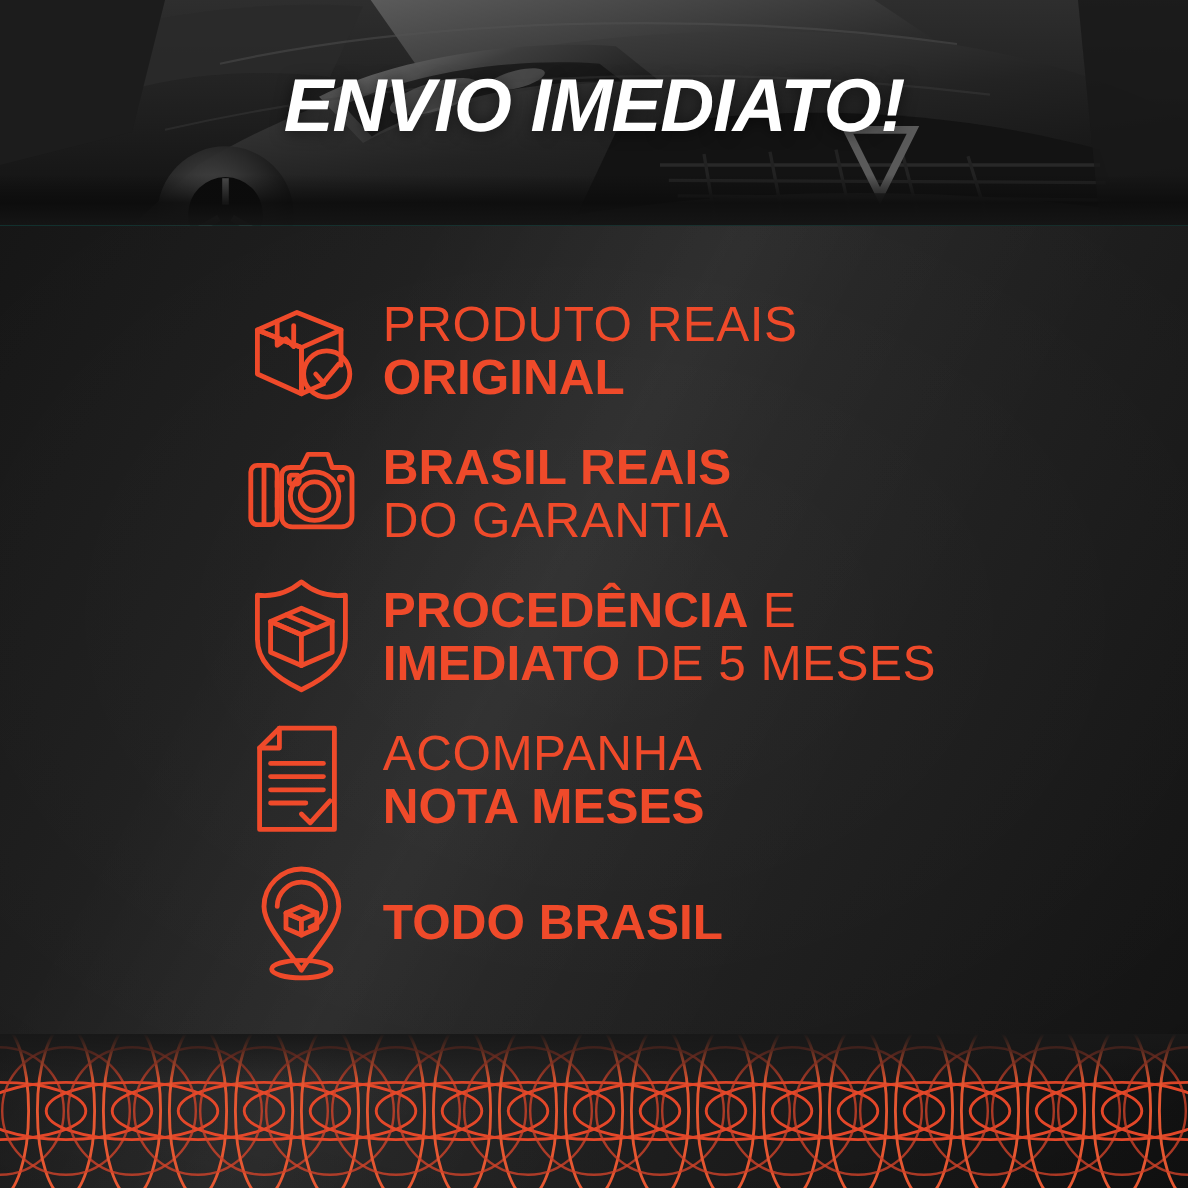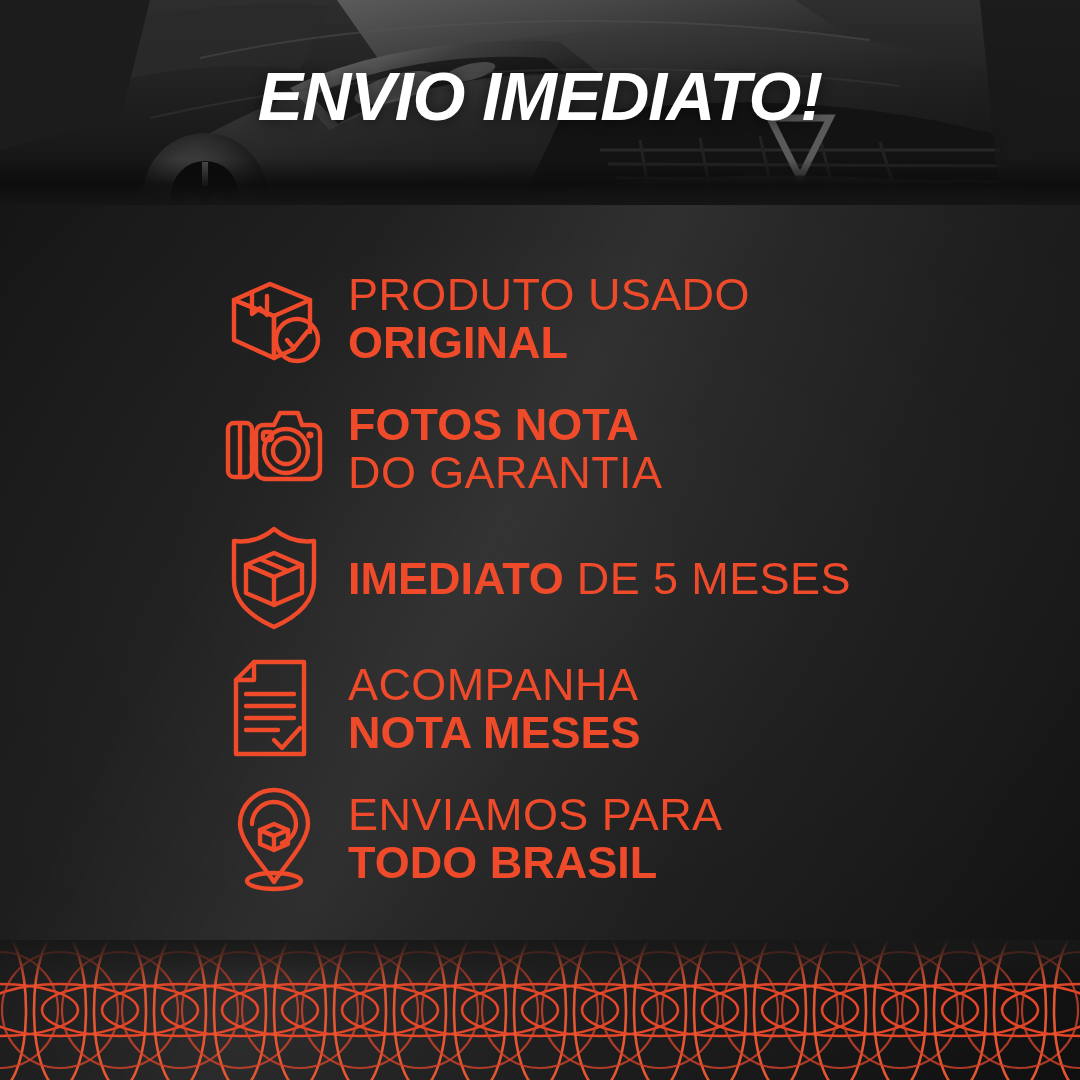"PRODUTO USADO" div.line { text: USADO -> REAIS }
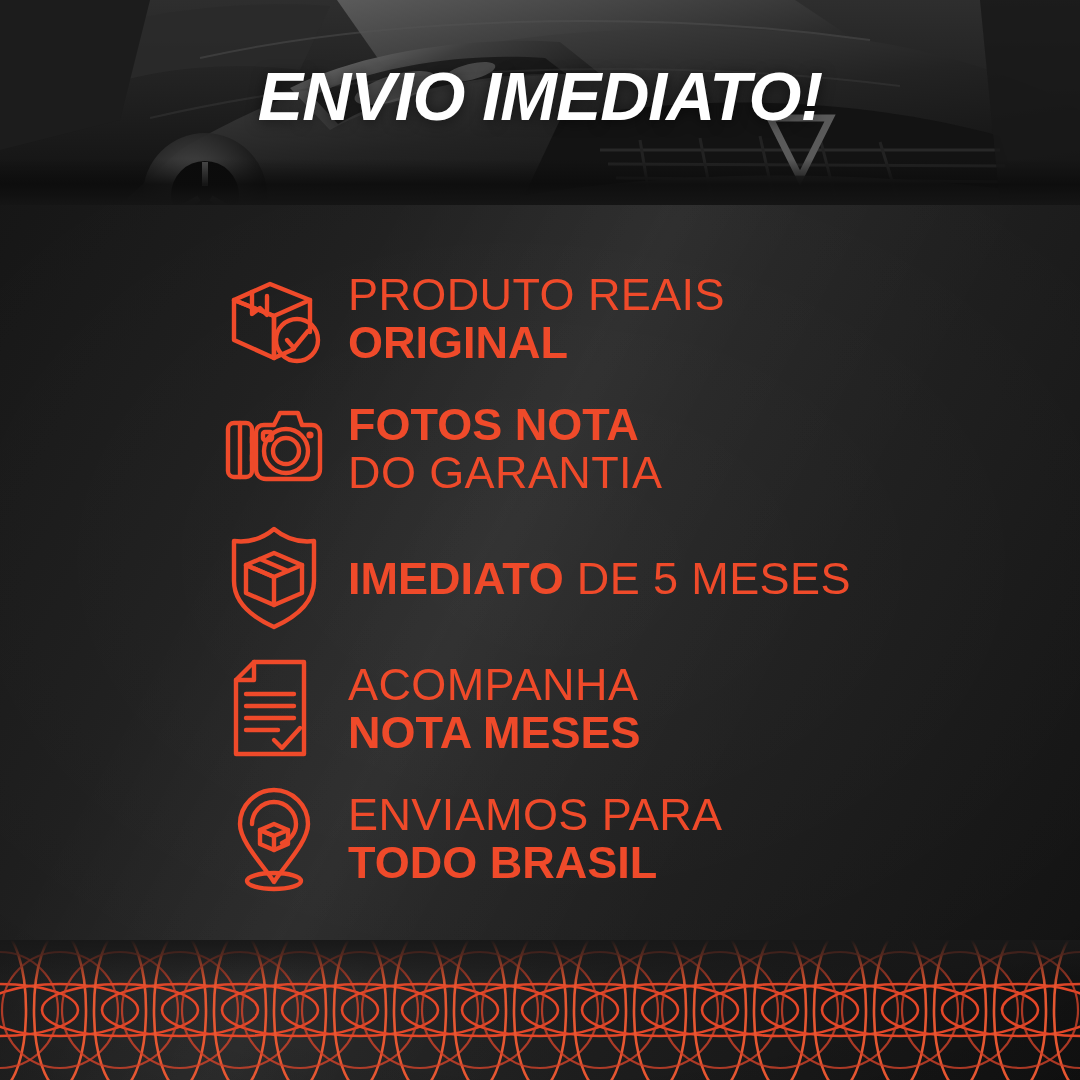"FOTOS NOTA" div.line { text: FOTOS NOTA -> BRASIL REAIS }
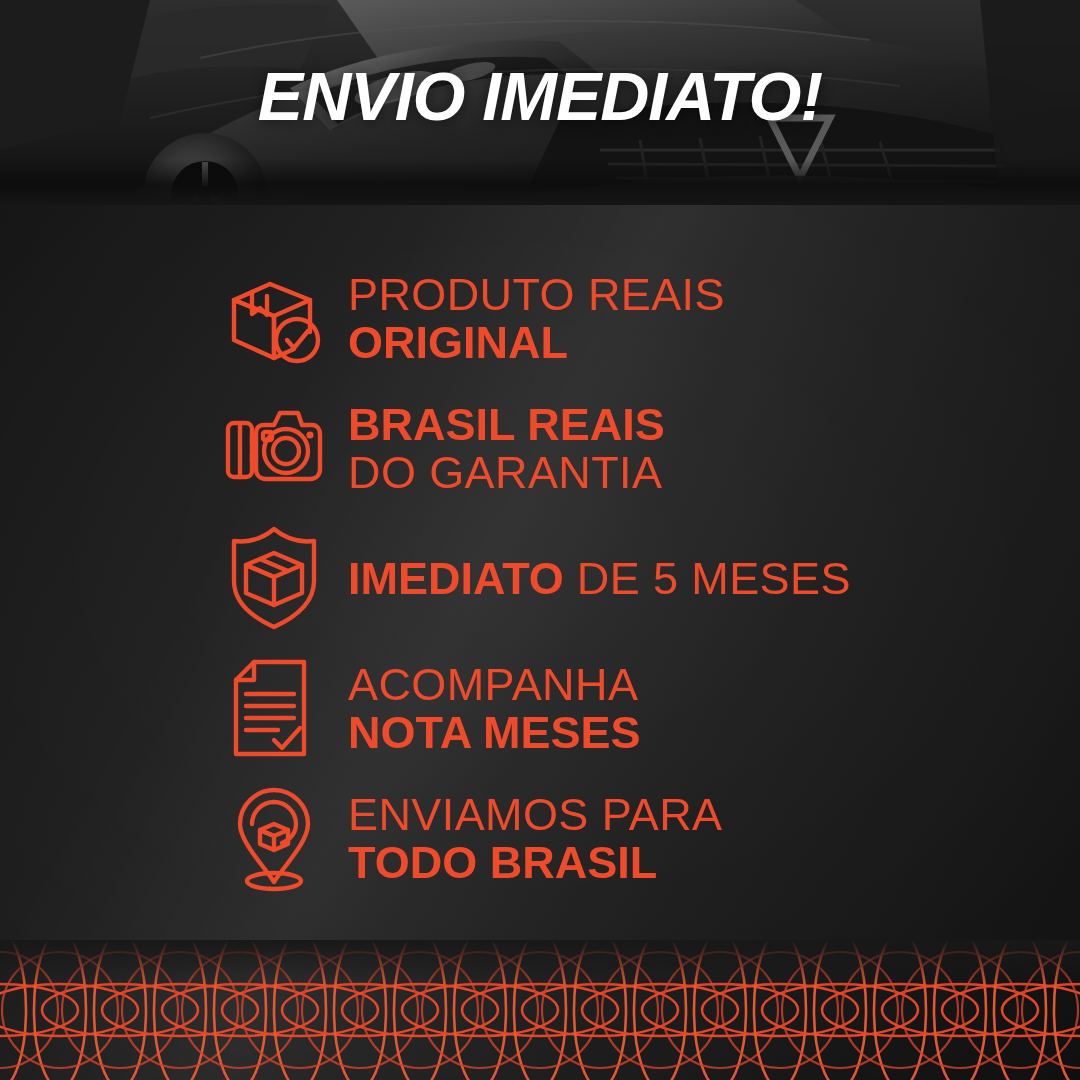"PROCEDÊNCIA E" div.line { html: none -> <div> <span>PROCEDÊNCIA</span><span> E</span> </div> }
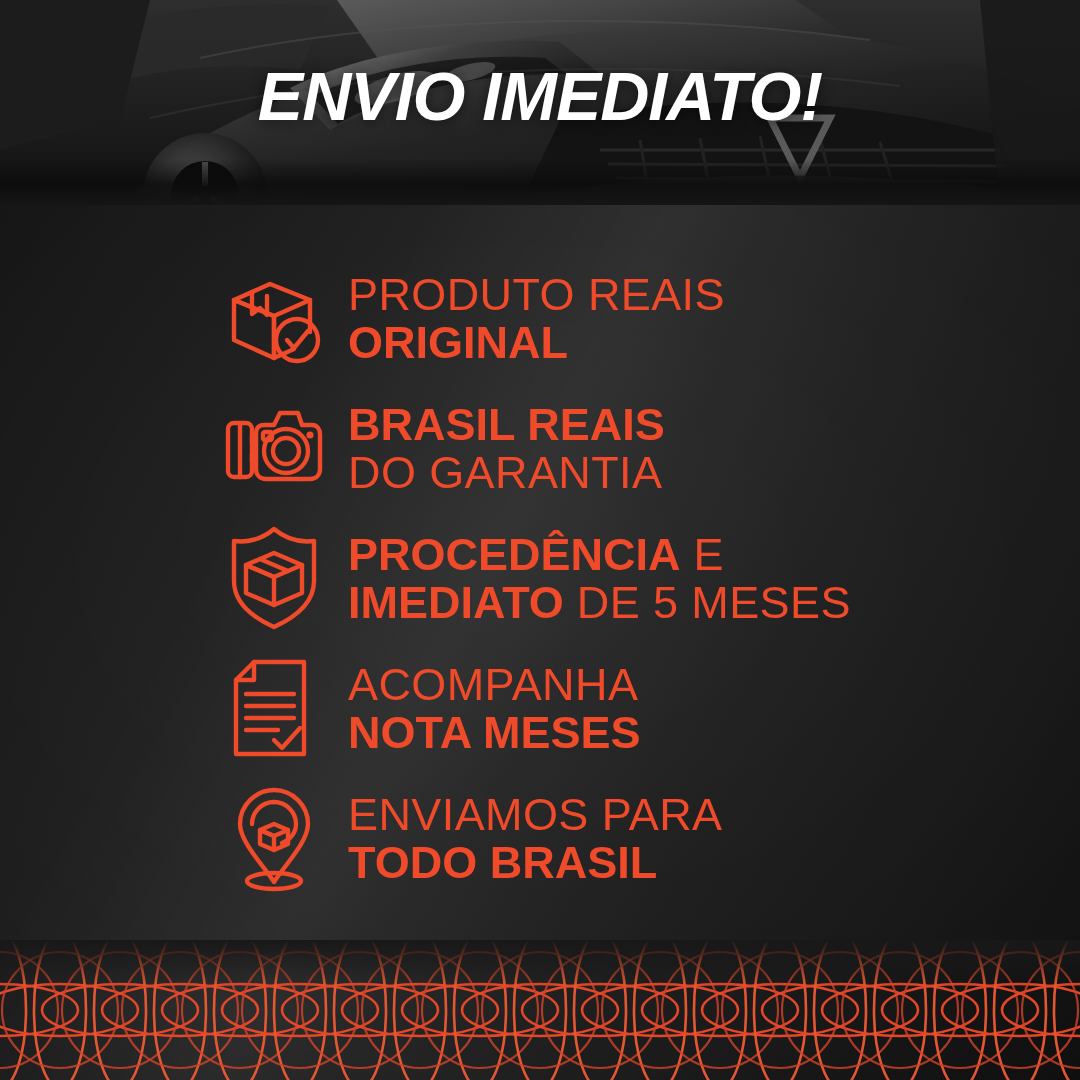"ENVIAMOS PARA" div.line { html: <div>ENVIAMOS PARA</div> -> none }
